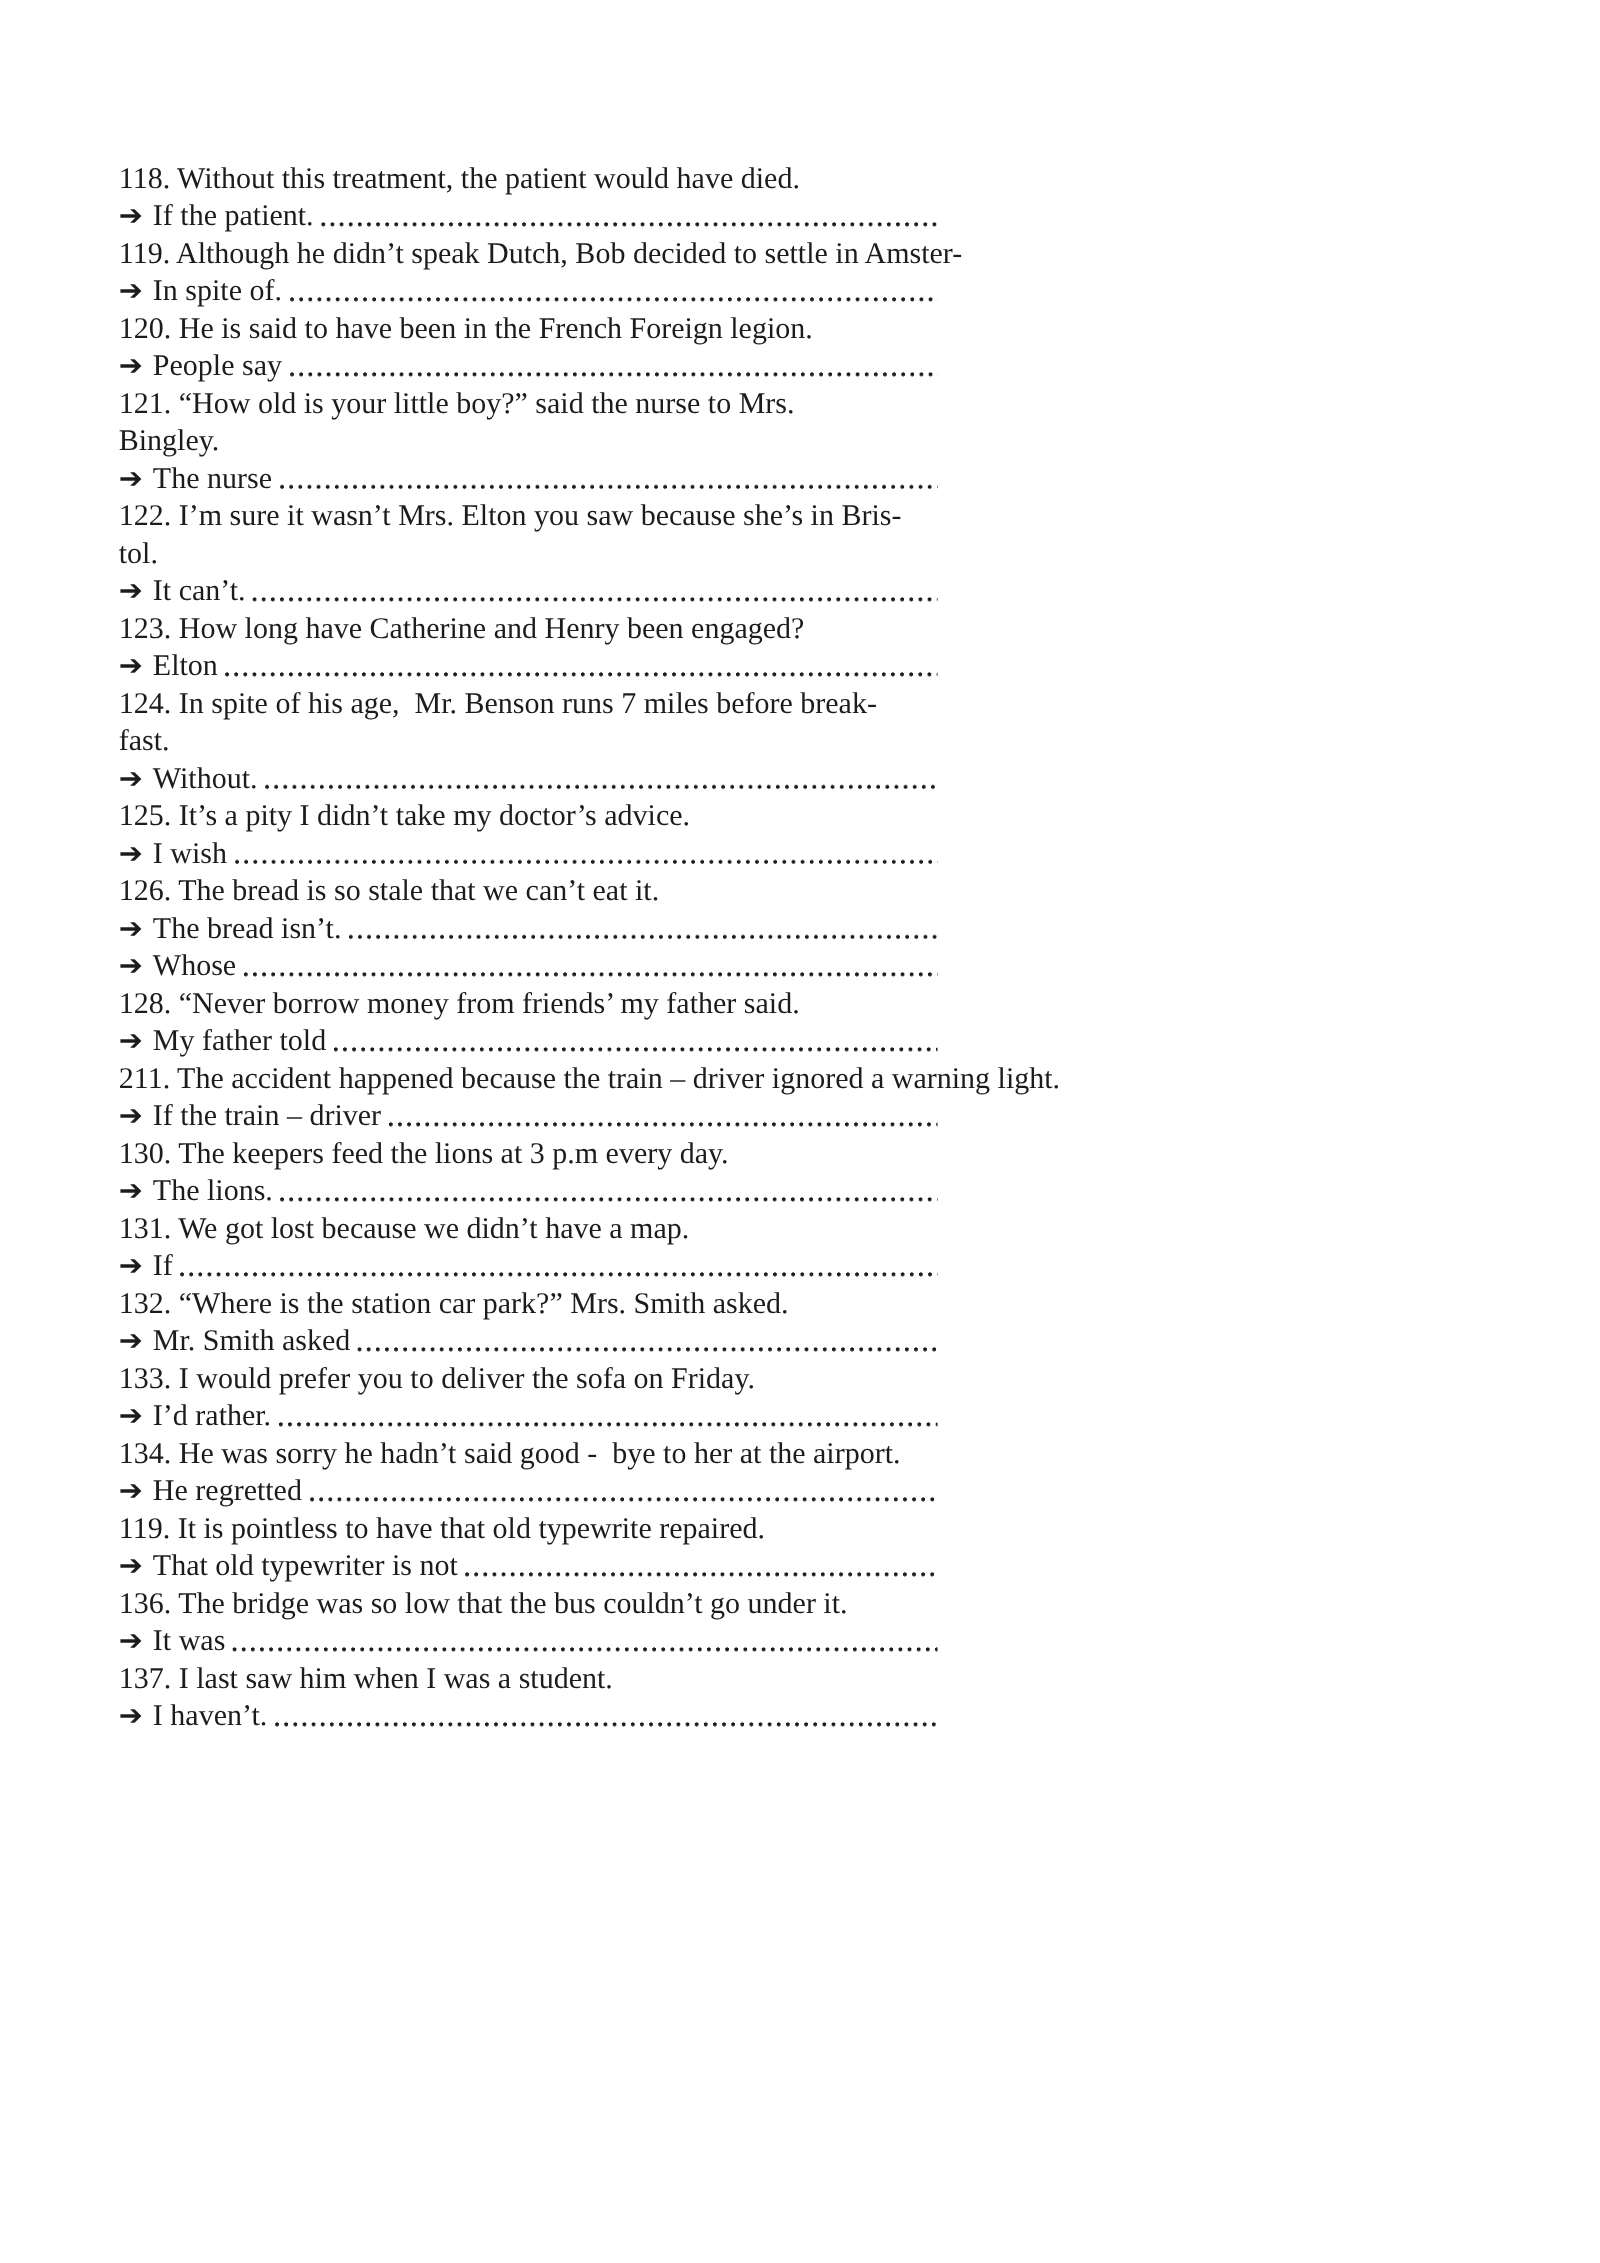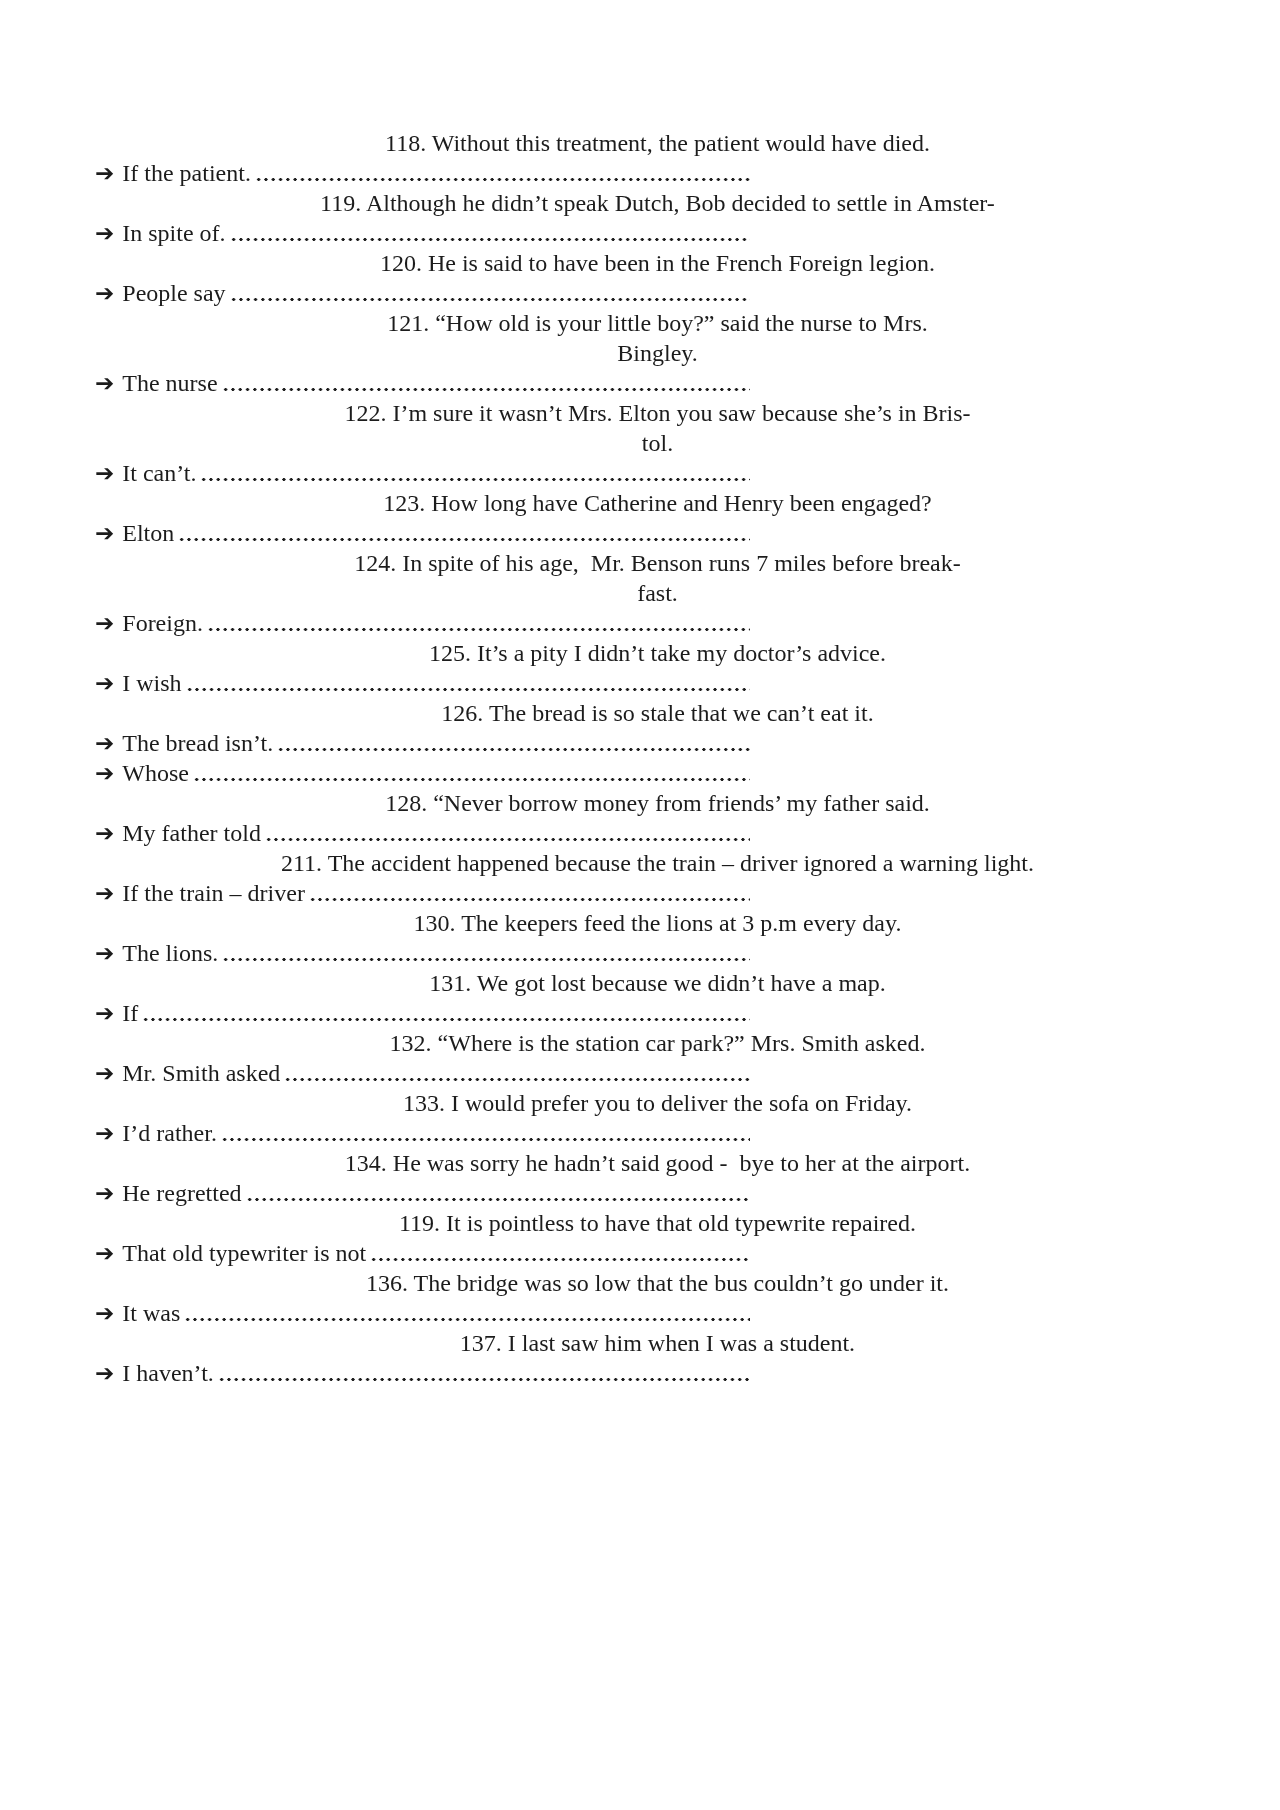"118. Without this treatment, the" .page { text-align: center -> none }
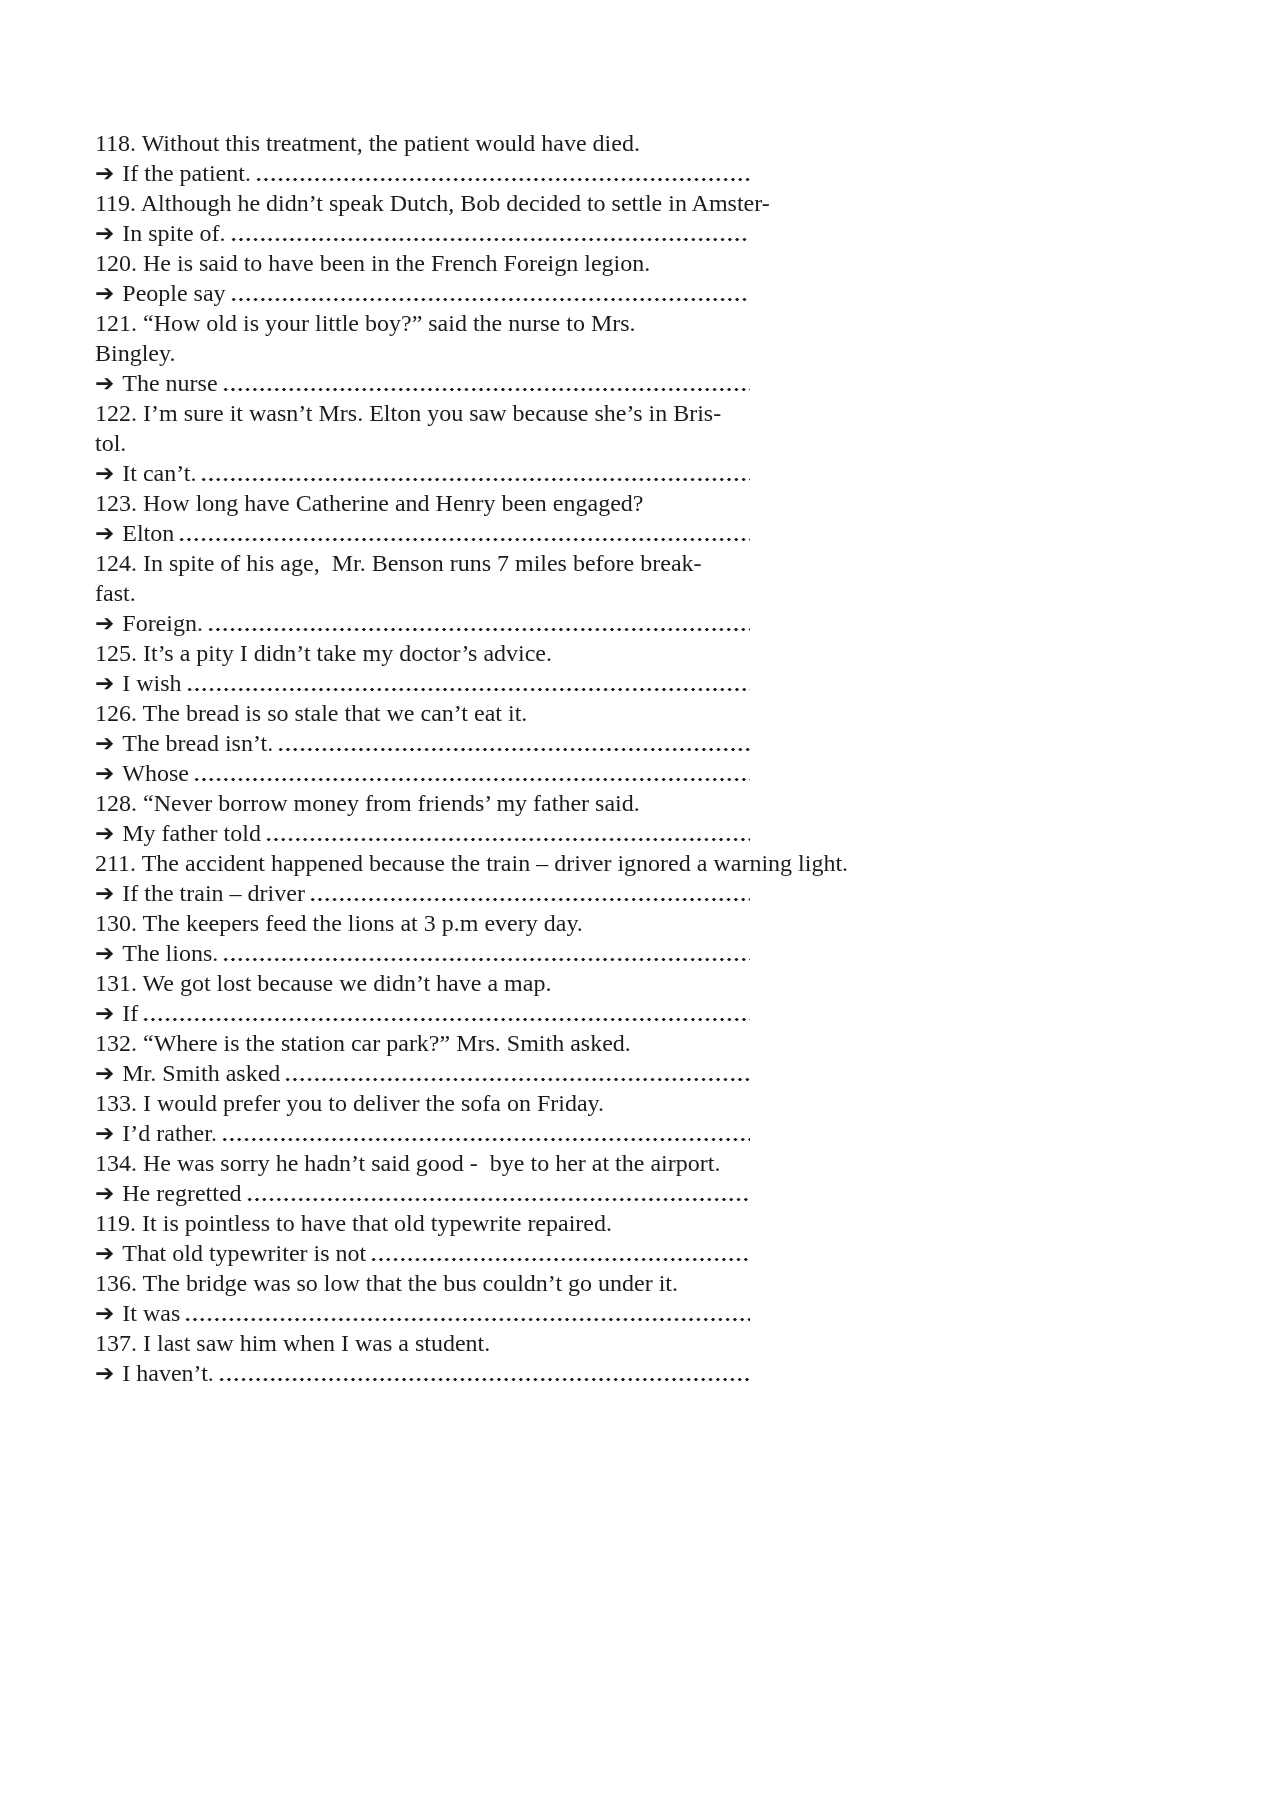"Foreign." span.starter { text: Foreign -> Without }
